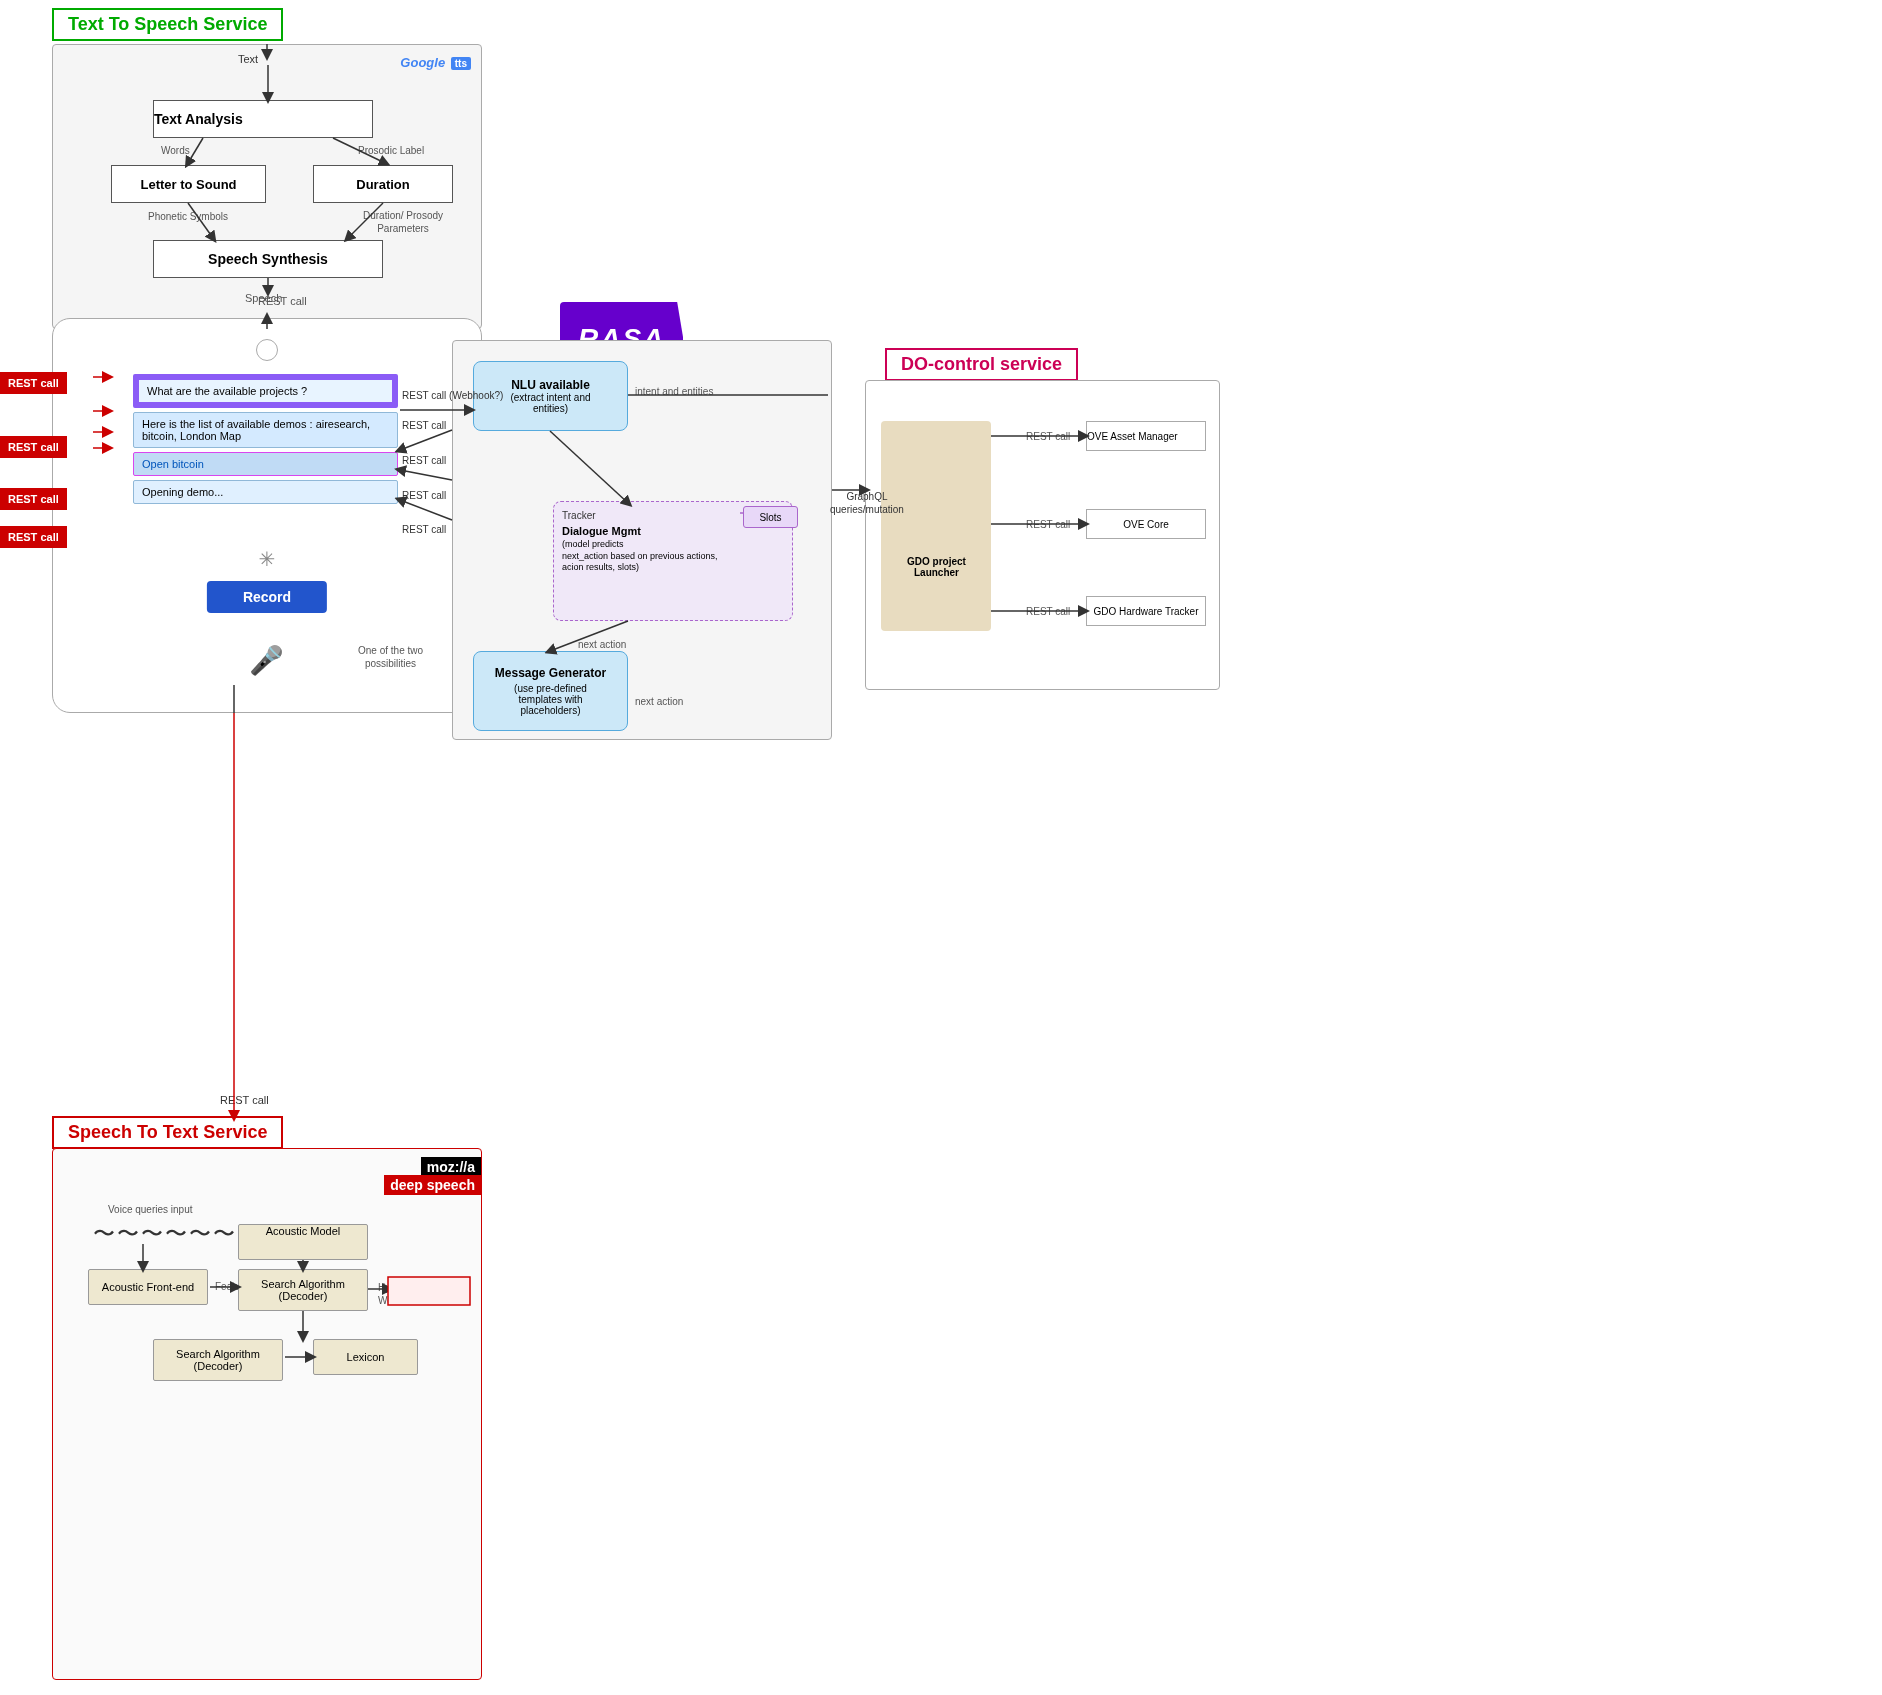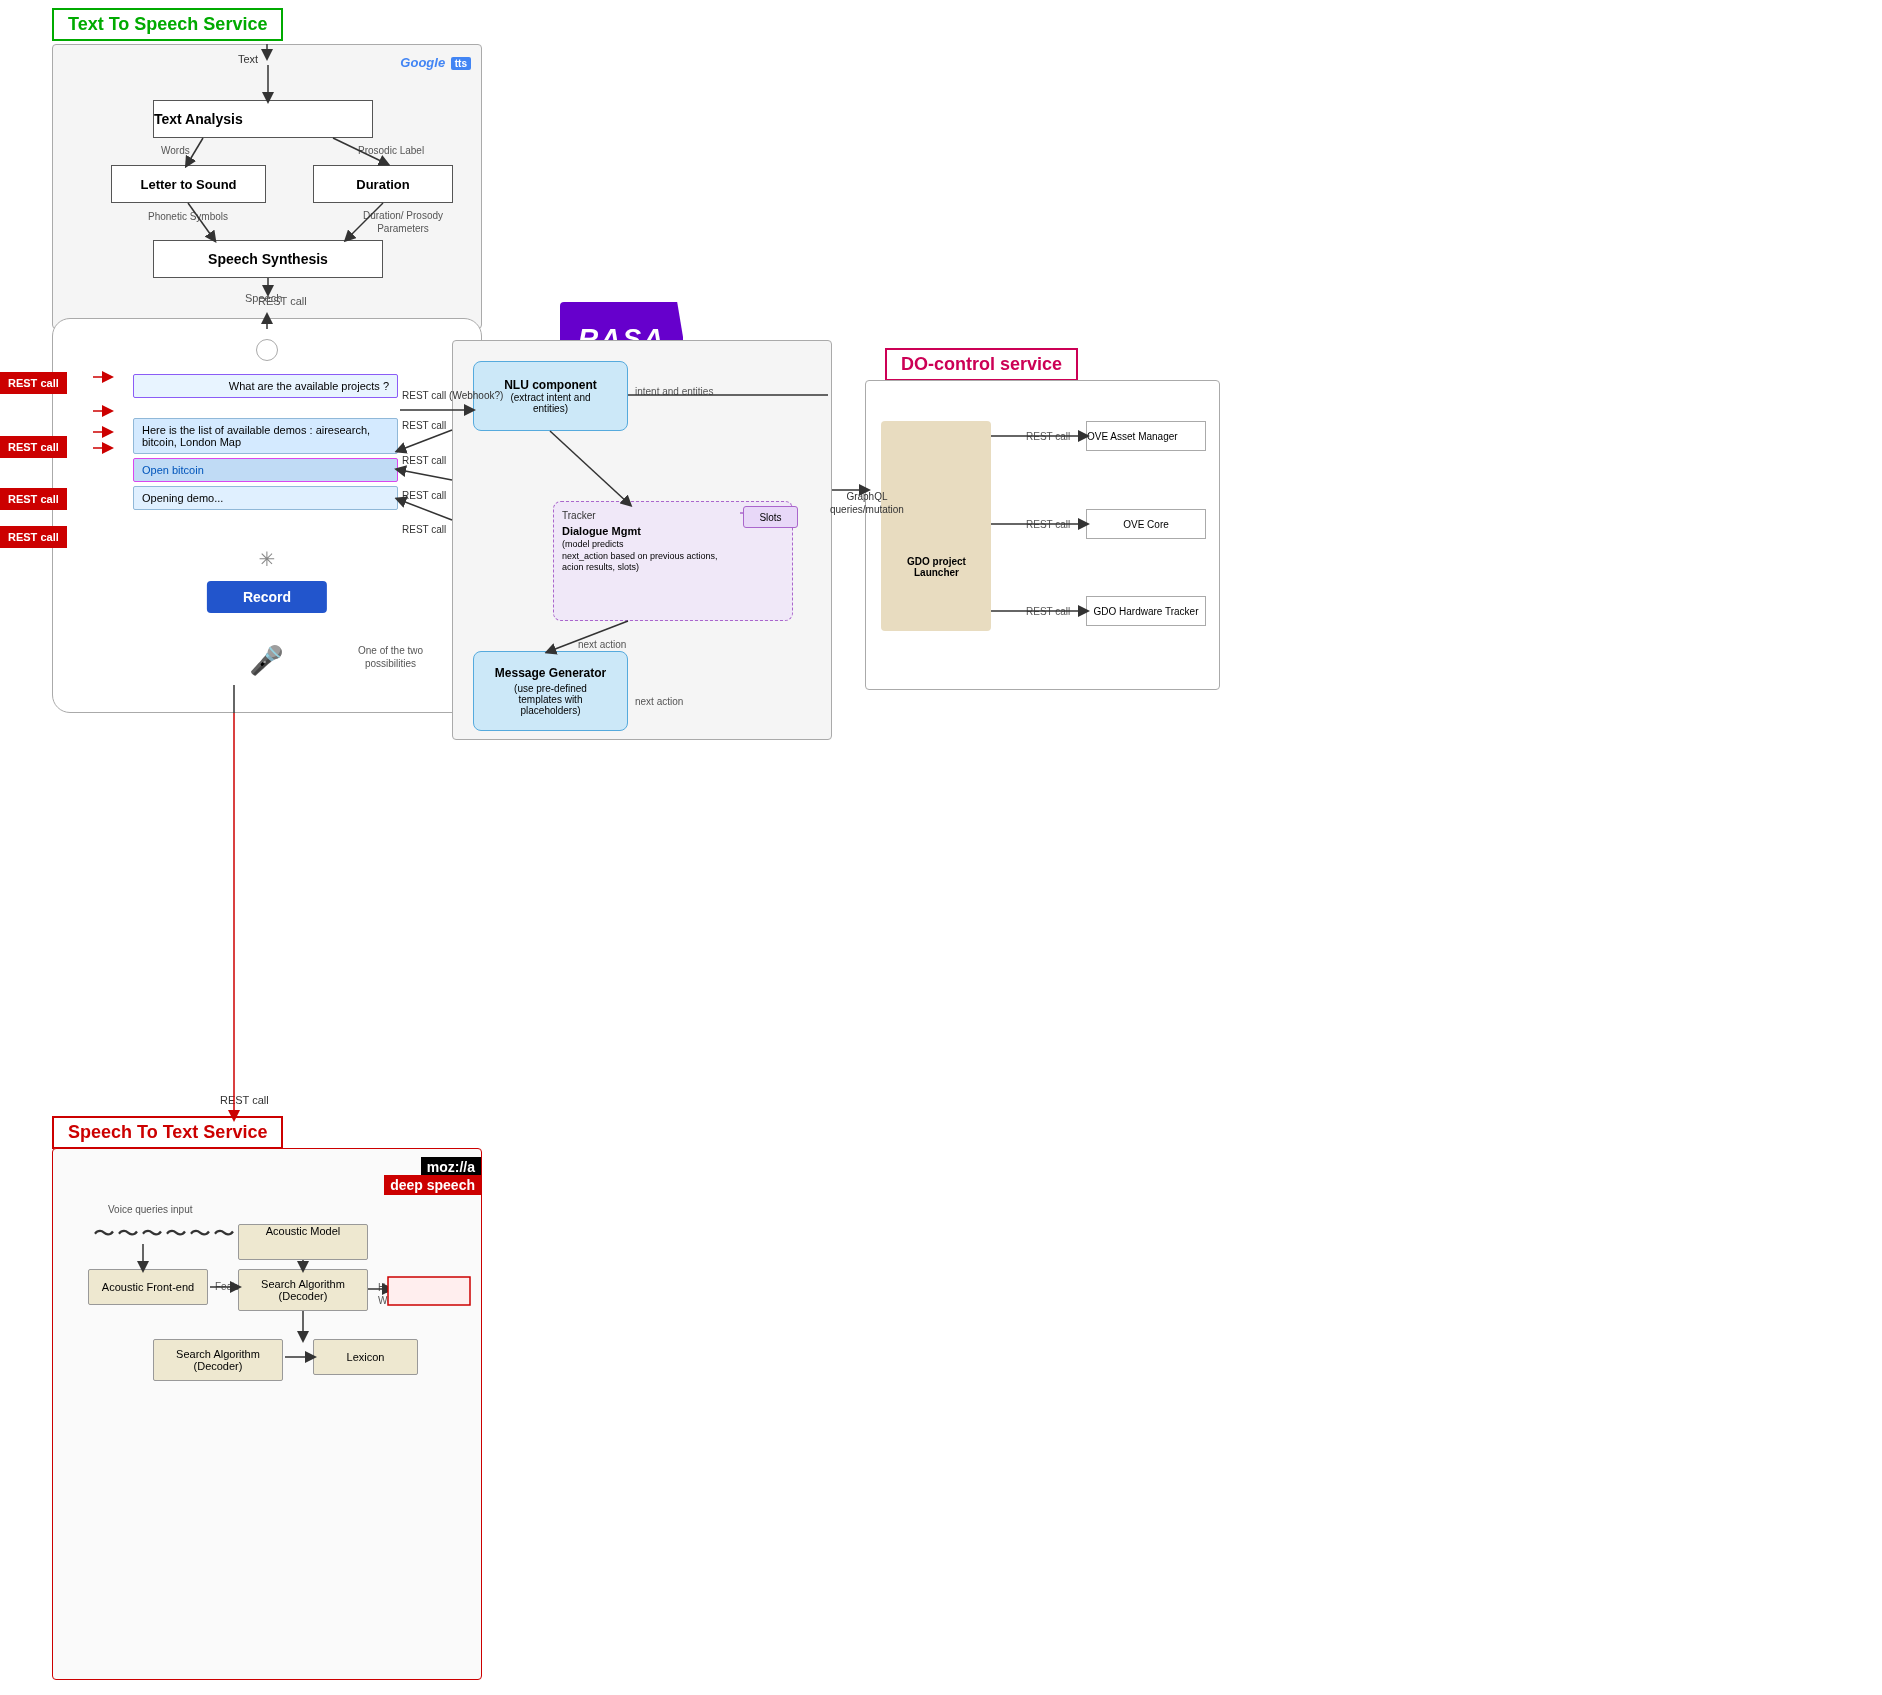"What are the available projects" .tablet-chat-q { border: 1px solid #8b5cf6 -> 6px solid #8b5cf6; margin-bottom: 20px -> 4px; text-align: right -> none }
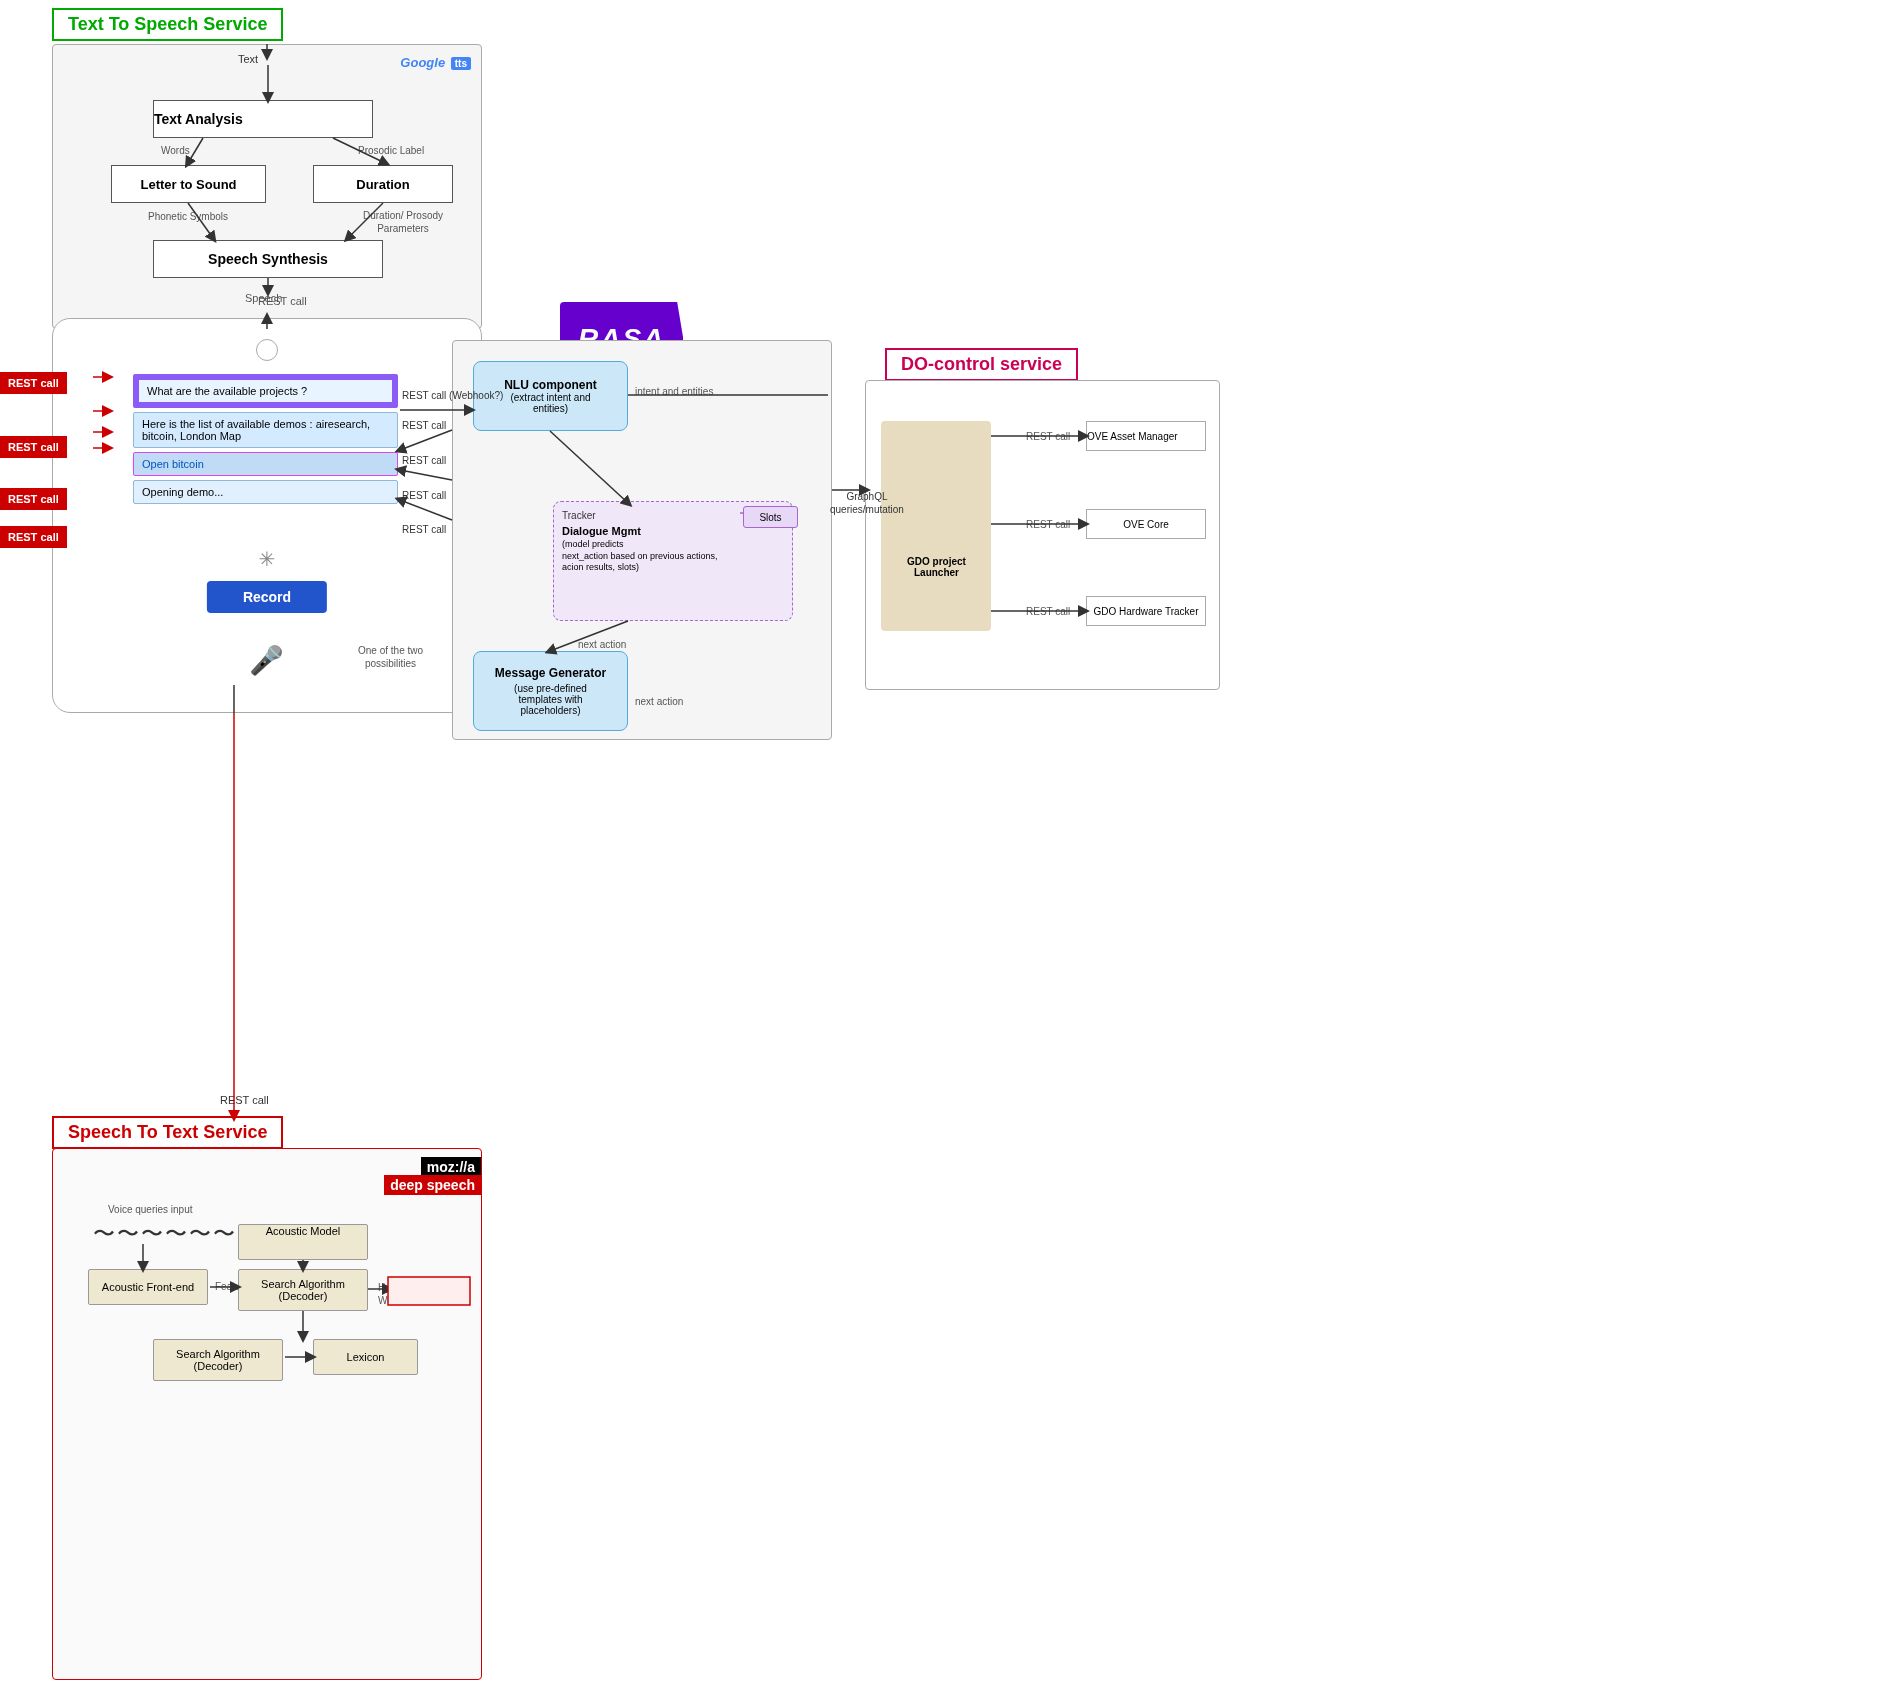"NLU component" div.nlu-title { text: component -> available }
